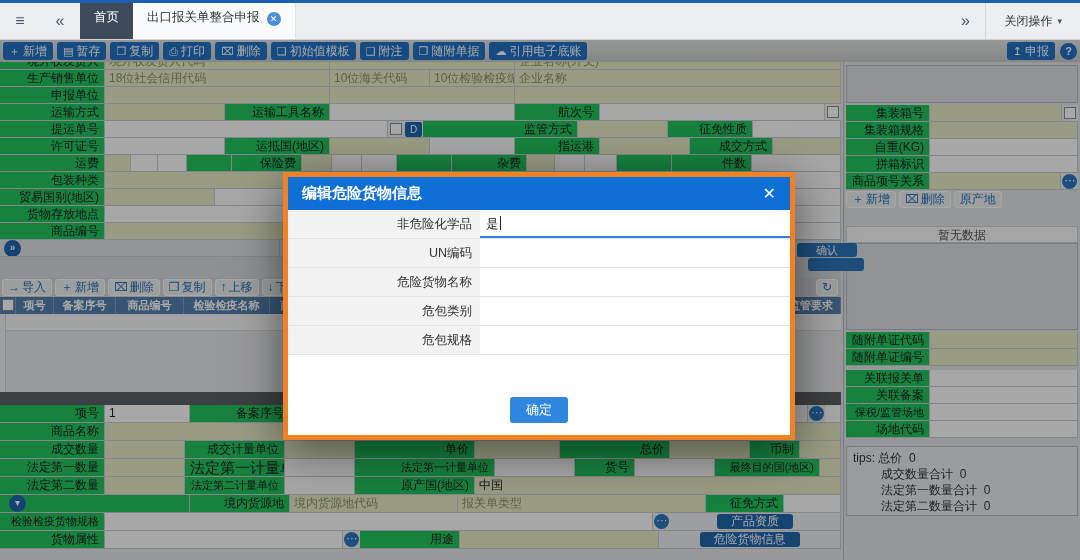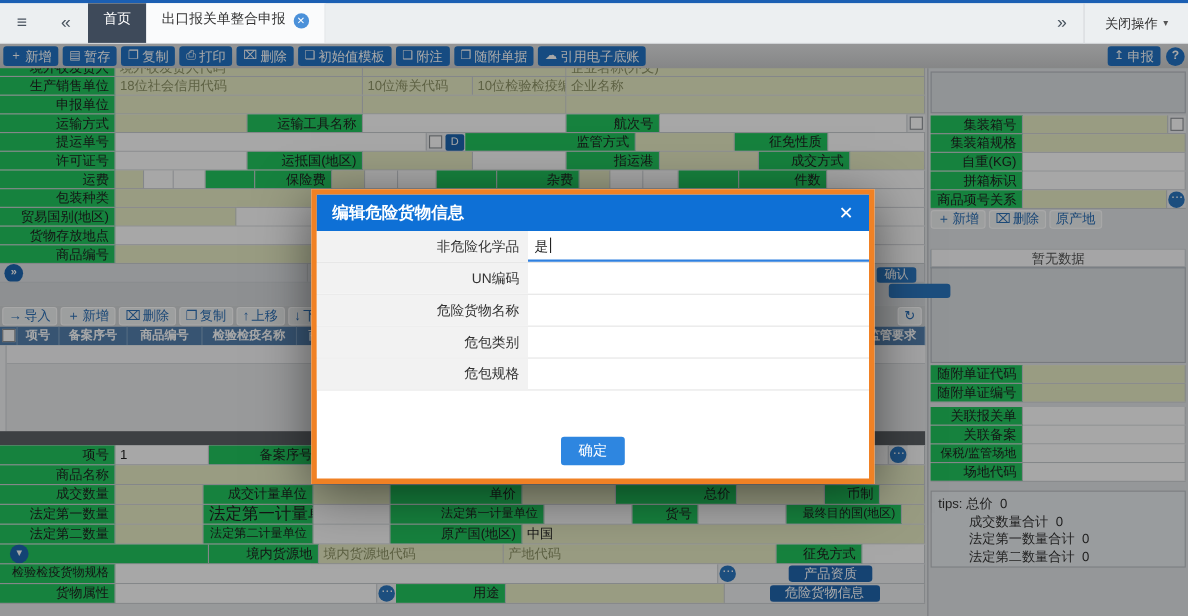"确认" div.frag { width: 36px -> 60px }
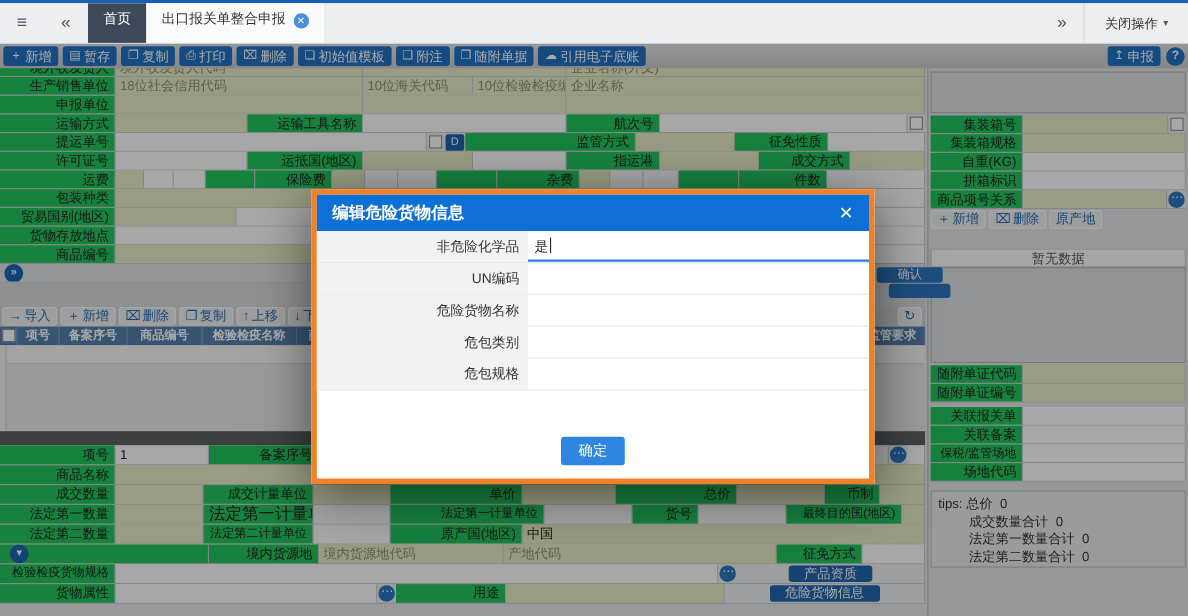"产地代码" div.c { text: 产地代码 -> 报关单类型 }
